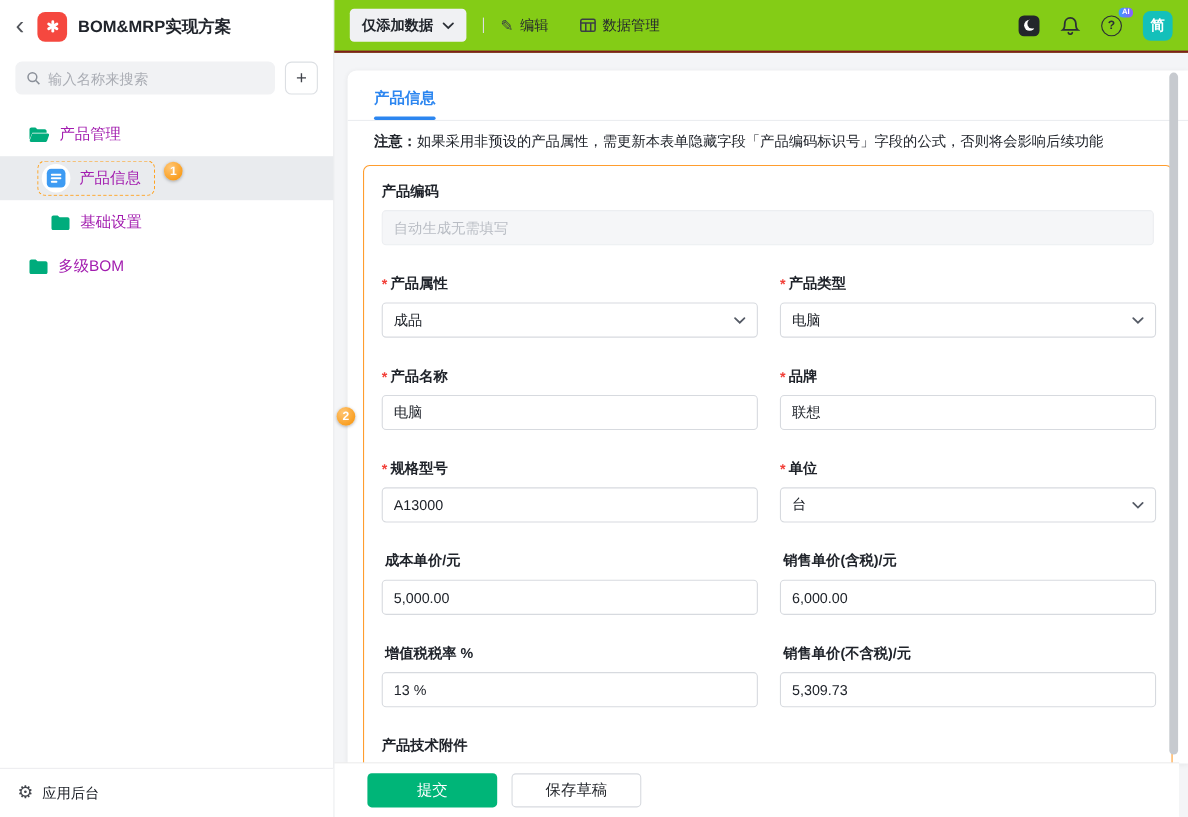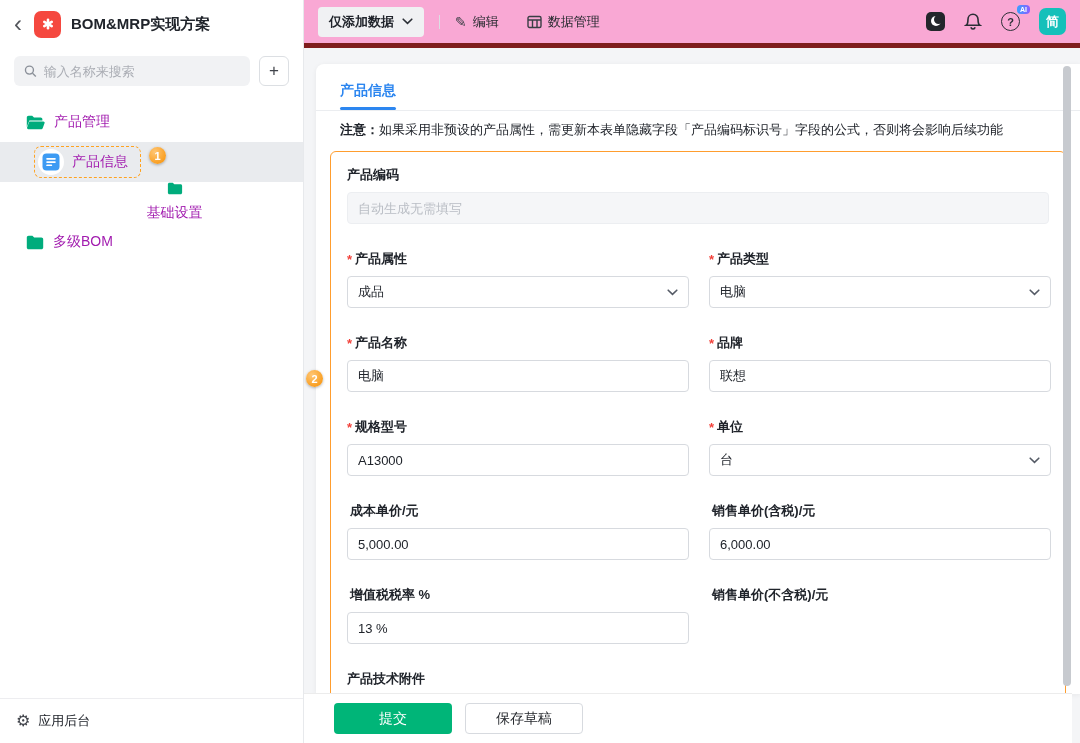"仅添加数据" .topbar { background: #f9a8d4 -> #84cc16; border-bottom: 5px solid #7f1d1d -> 2px solid #7f1d1d }
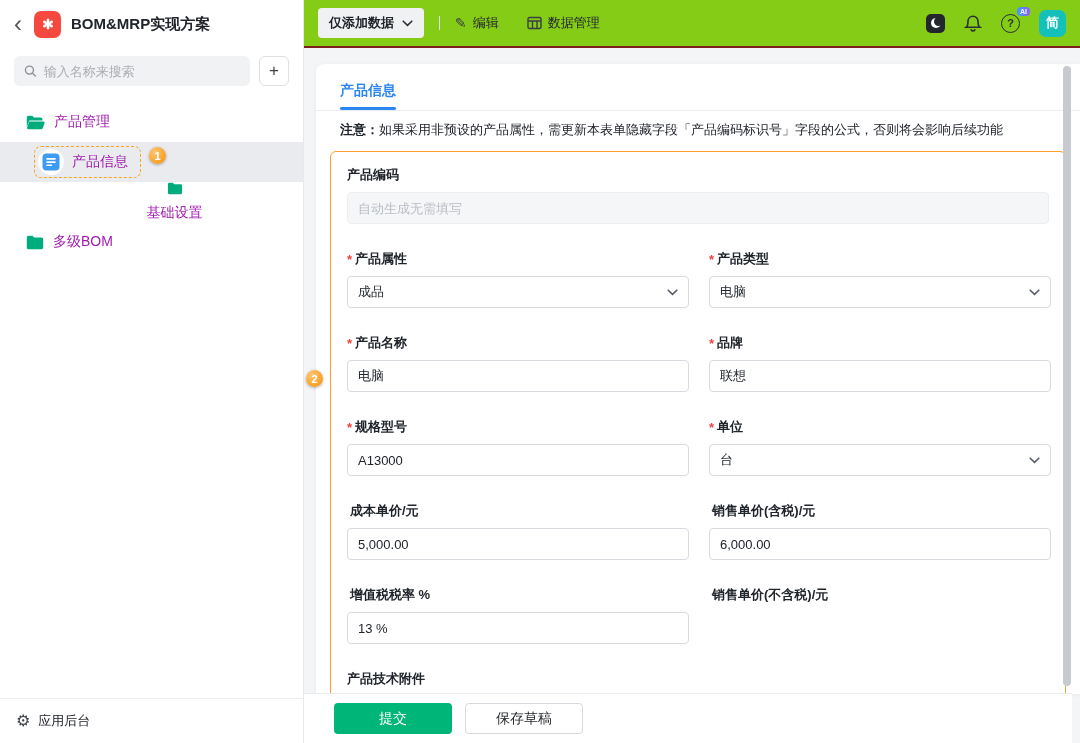"基础设置" .tree-item.lvl1 { flex-direction: column -> none }
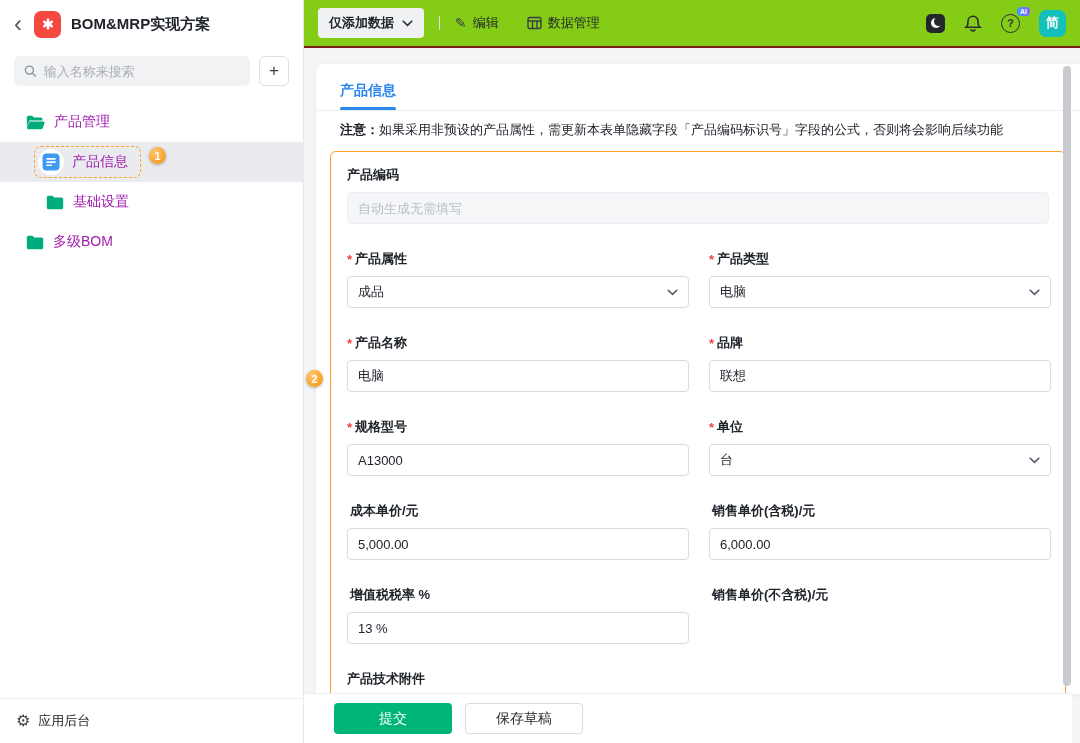"5,309.73" input.finput { html: none -> <input> }
